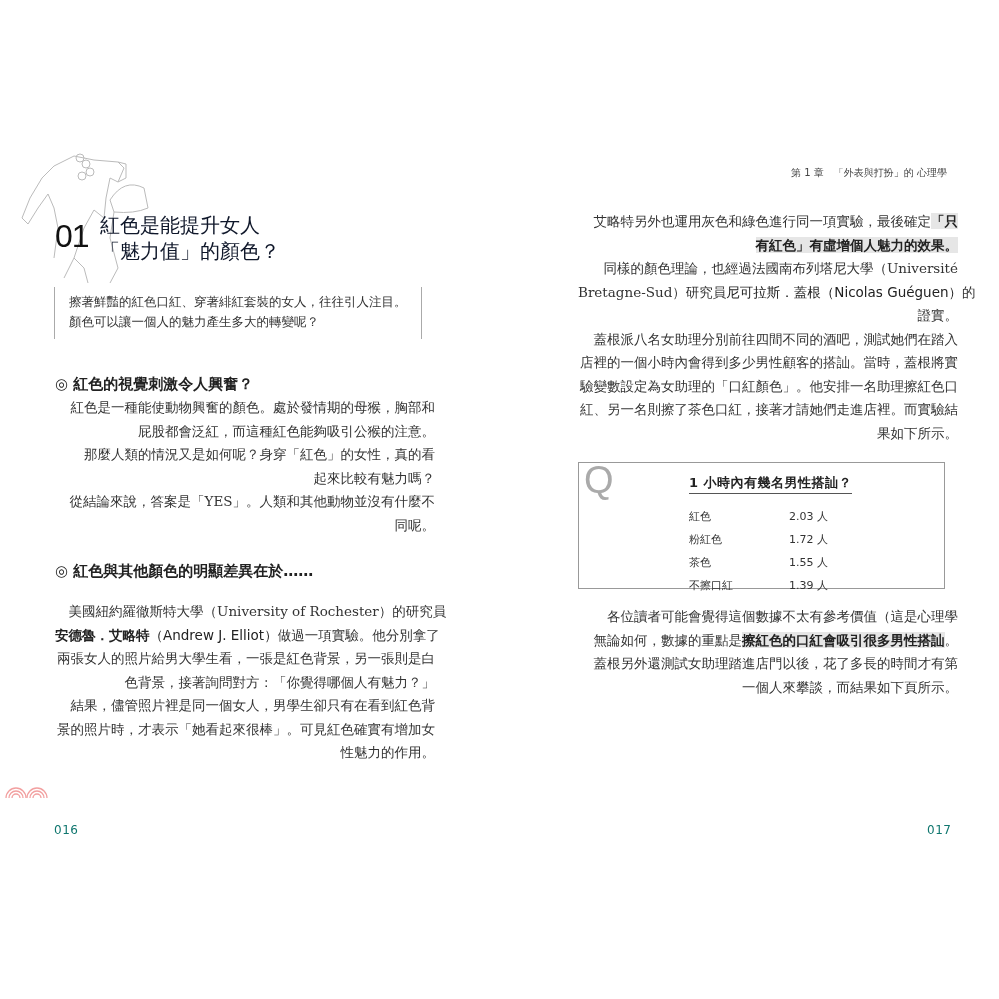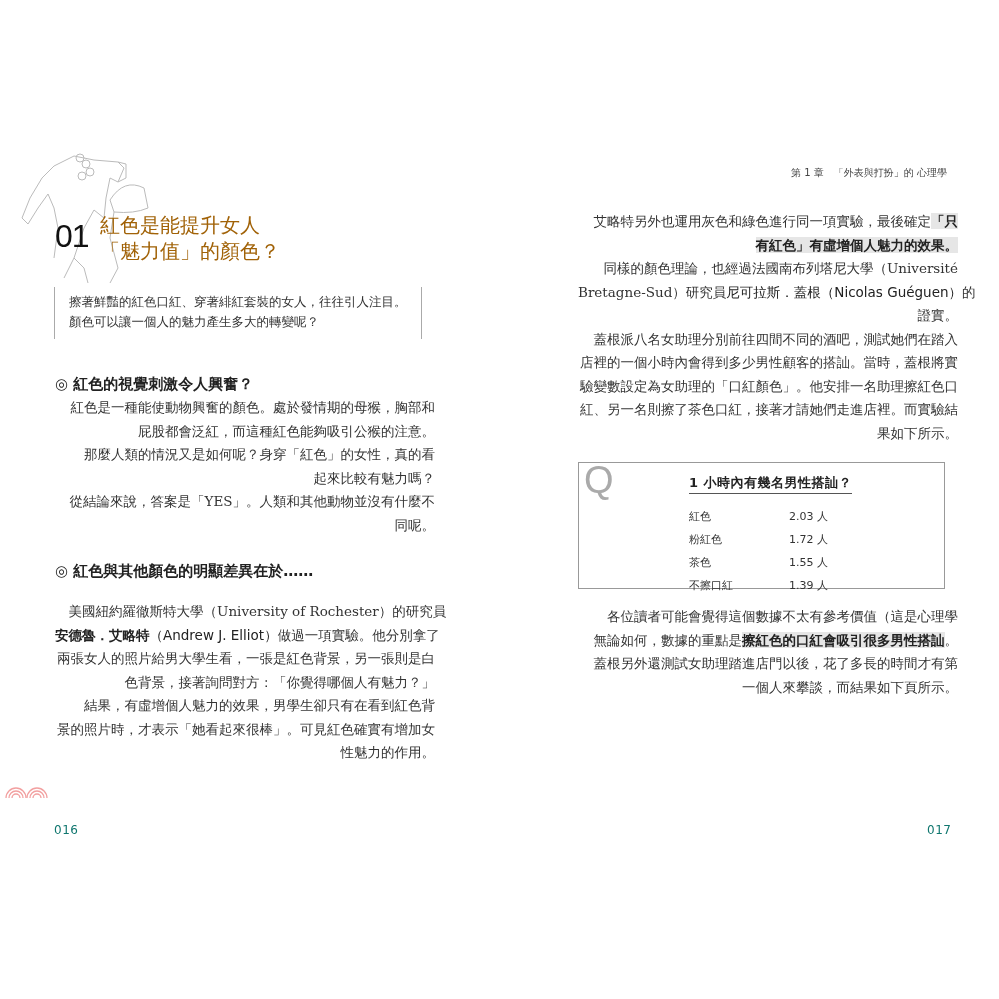"紅色是能提升女人" .chapter-title { color: #a16207 -> #0f172a }
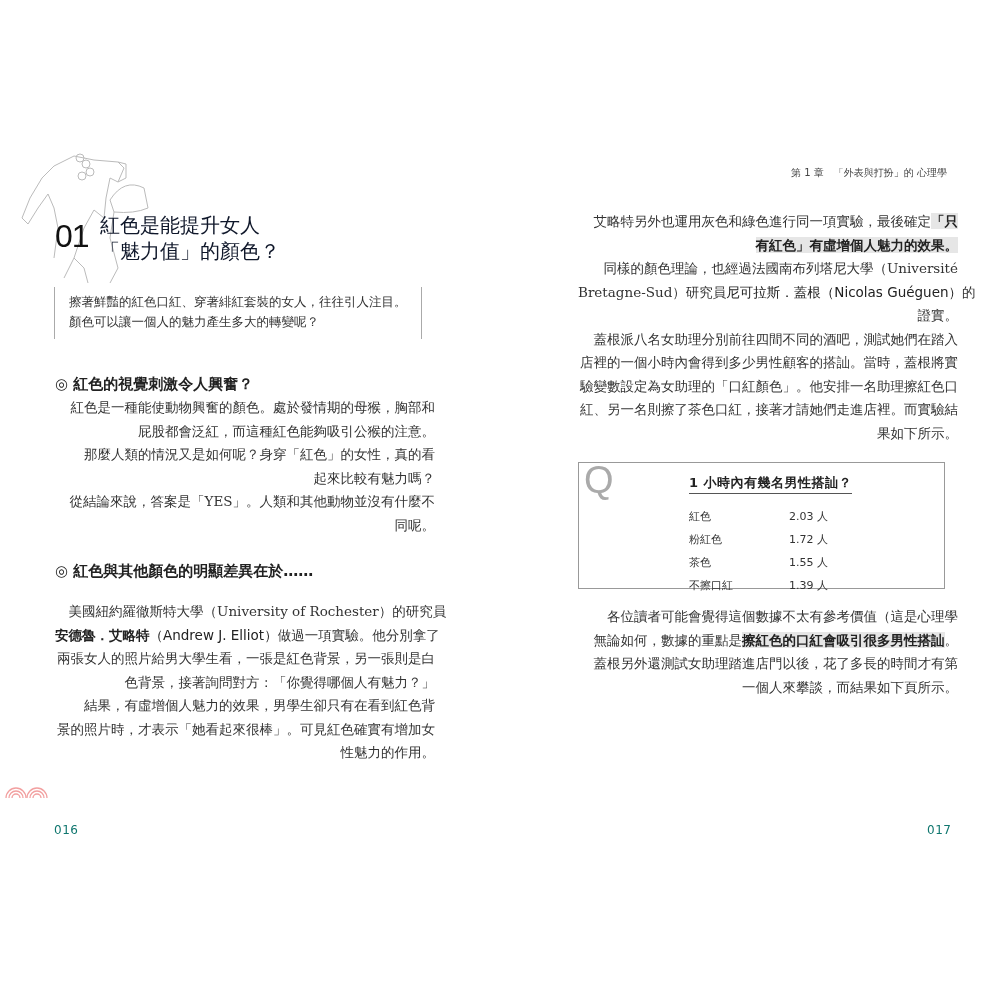"結果，有虛增個人魅力的效果，男學生卻只有在看到紅色背" div.line { text: 有虛增個人魅力的效果 -> 儘管照片裡是同一個女人 }
